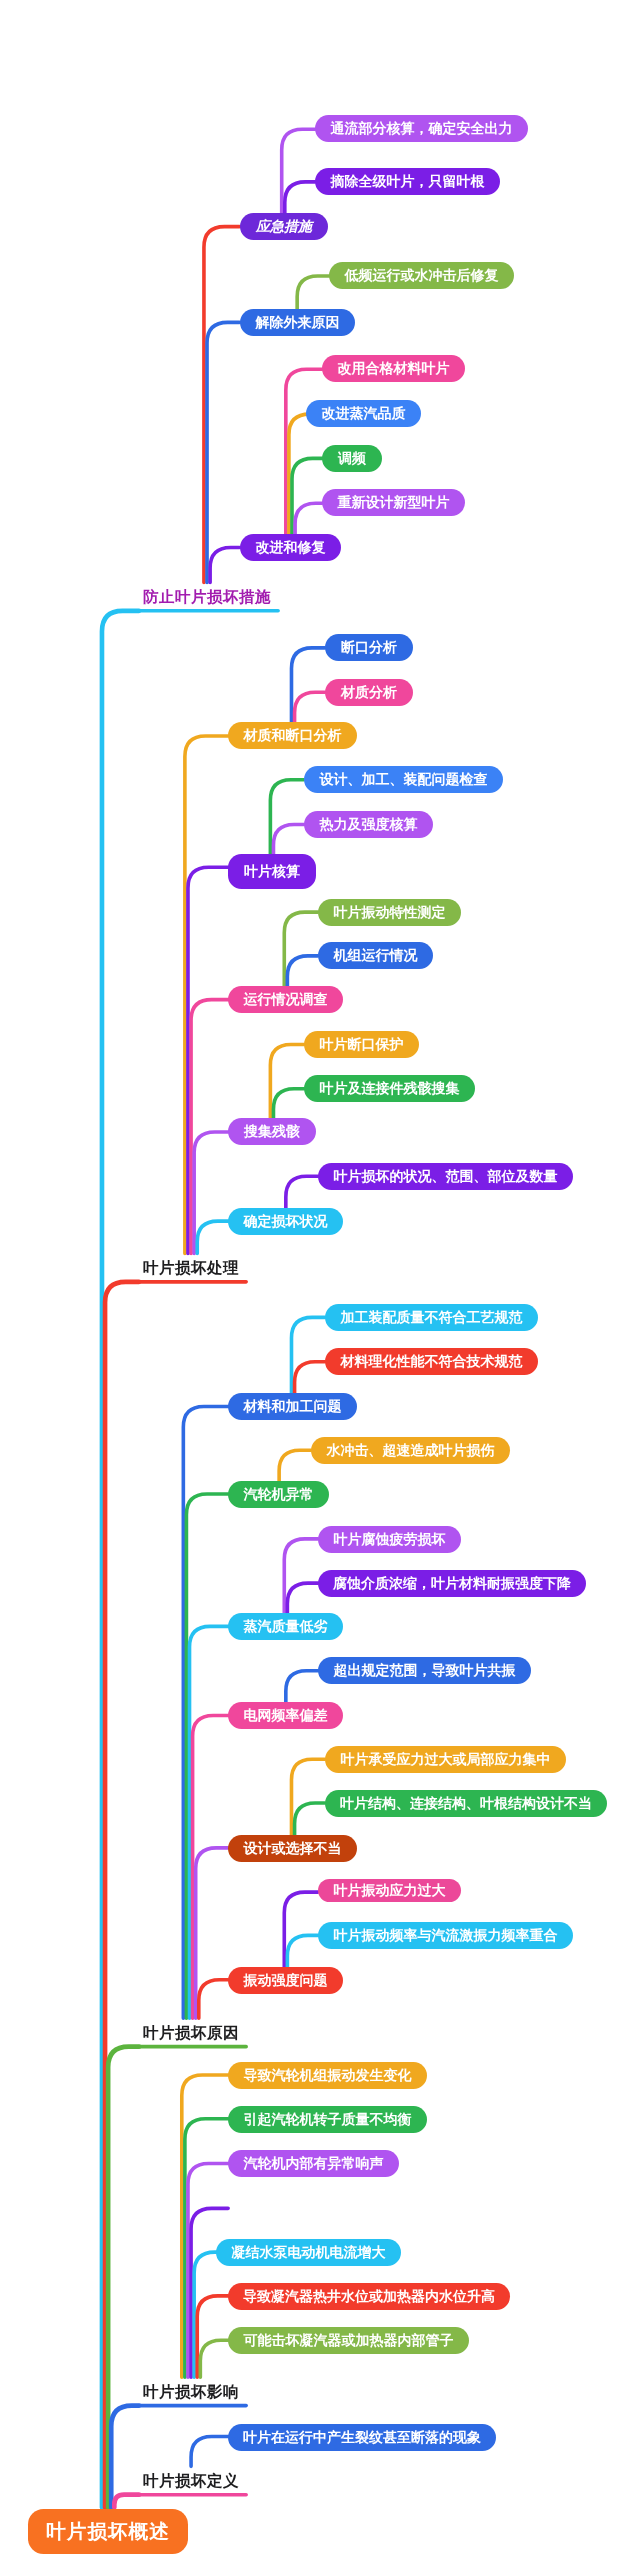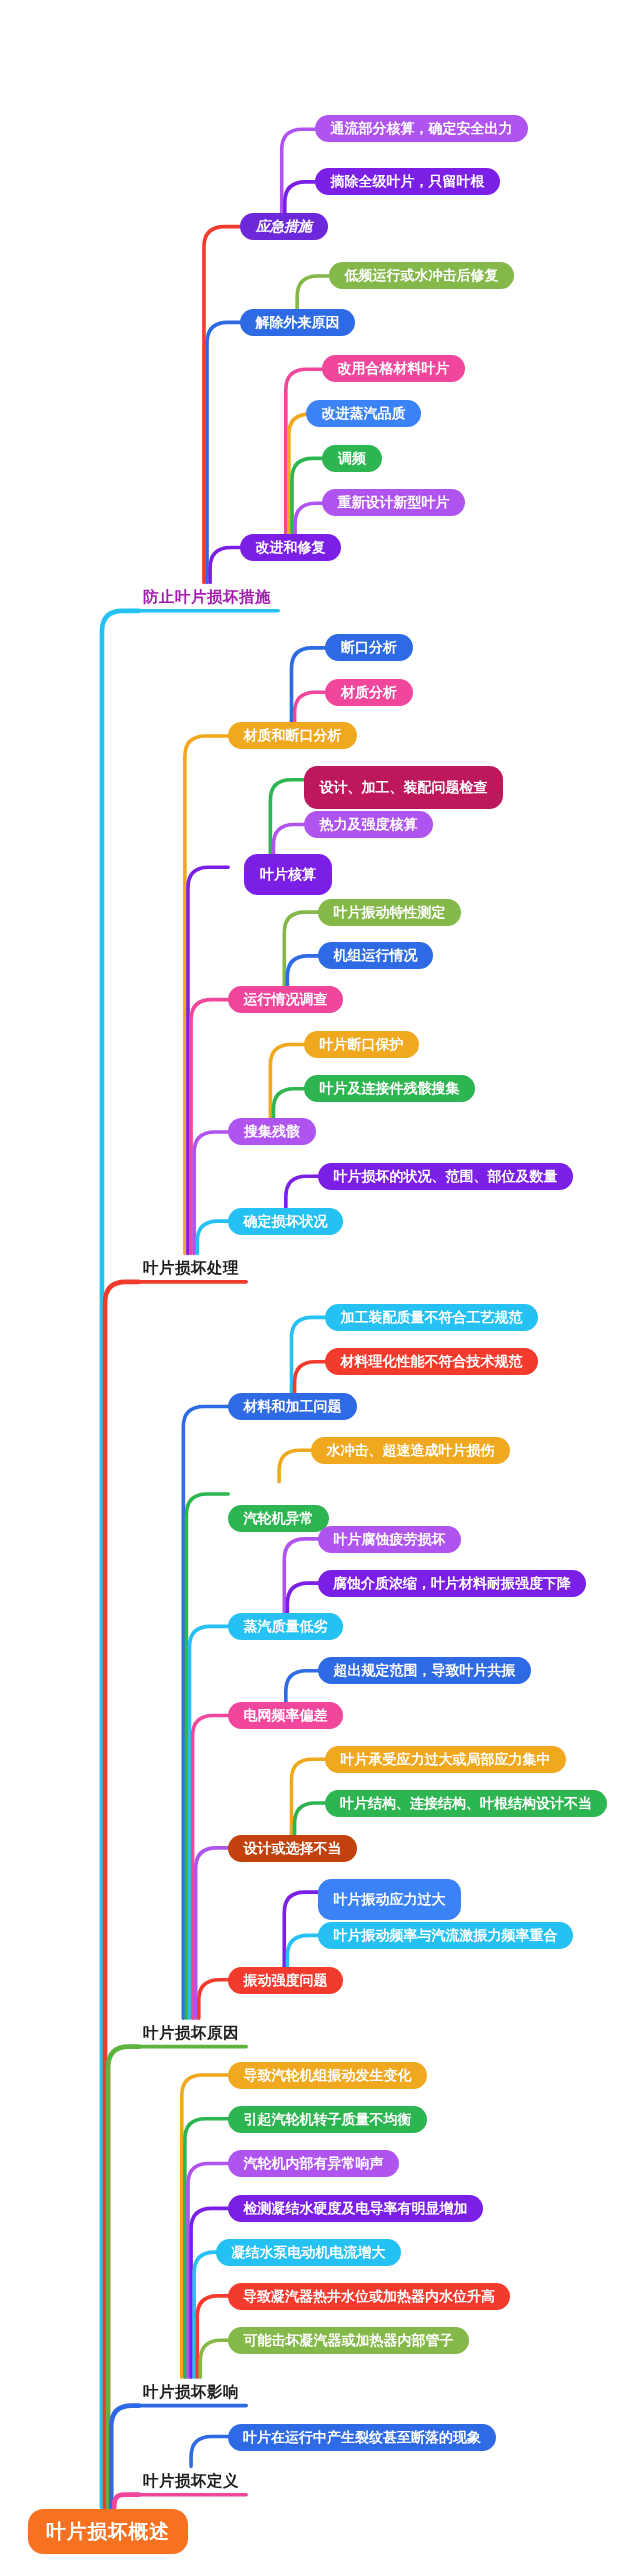"设计、加工、装配问题检查" div.node { background: #be185d -> #3b82f6; height: 43px -> 27px }
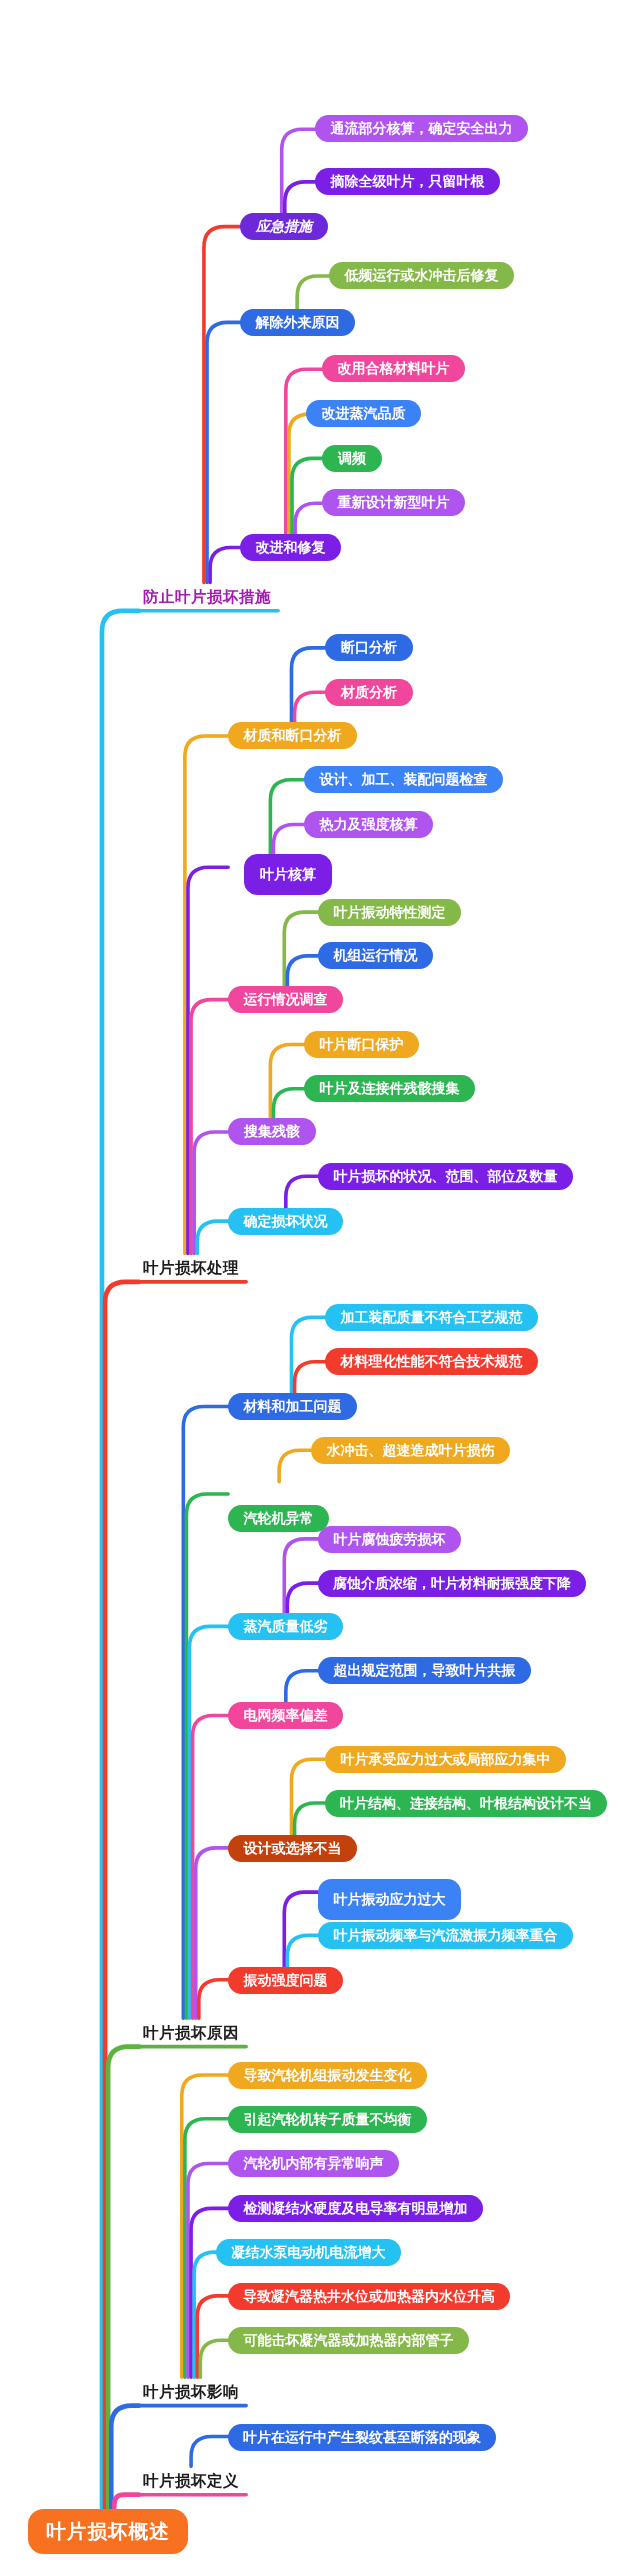"叶片核算" div.node { height: 41px -> 35px; left: 244px -> 228px }
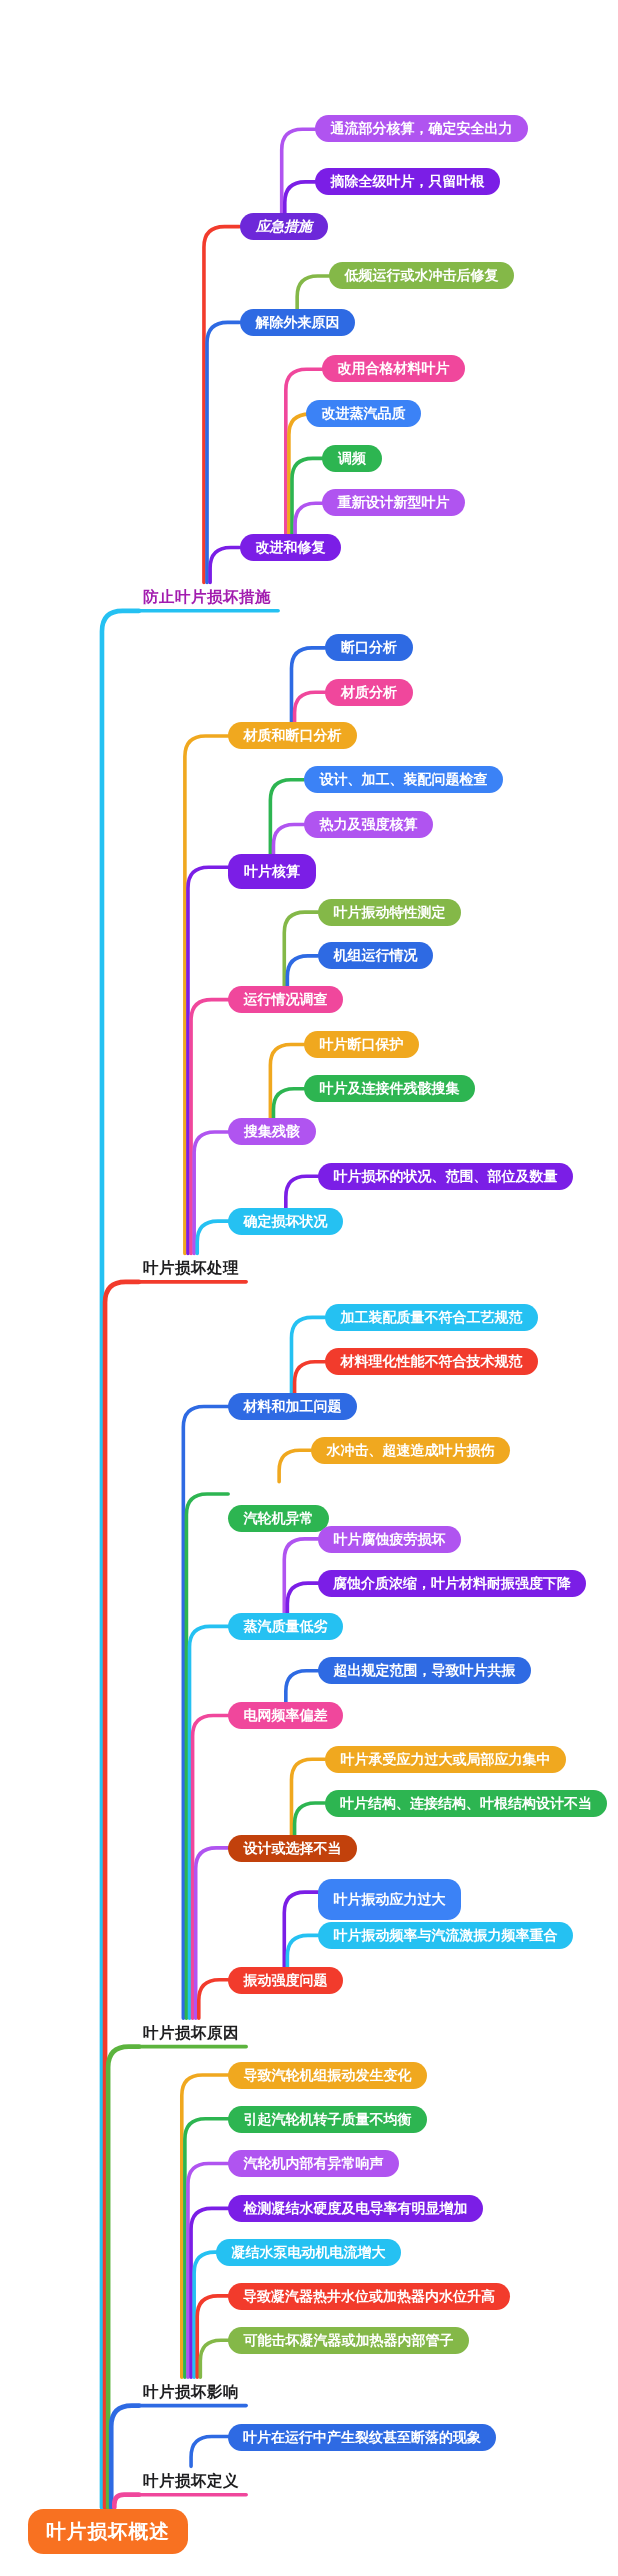"汽轮机异常" div.node { margin-top: 24px -> none }
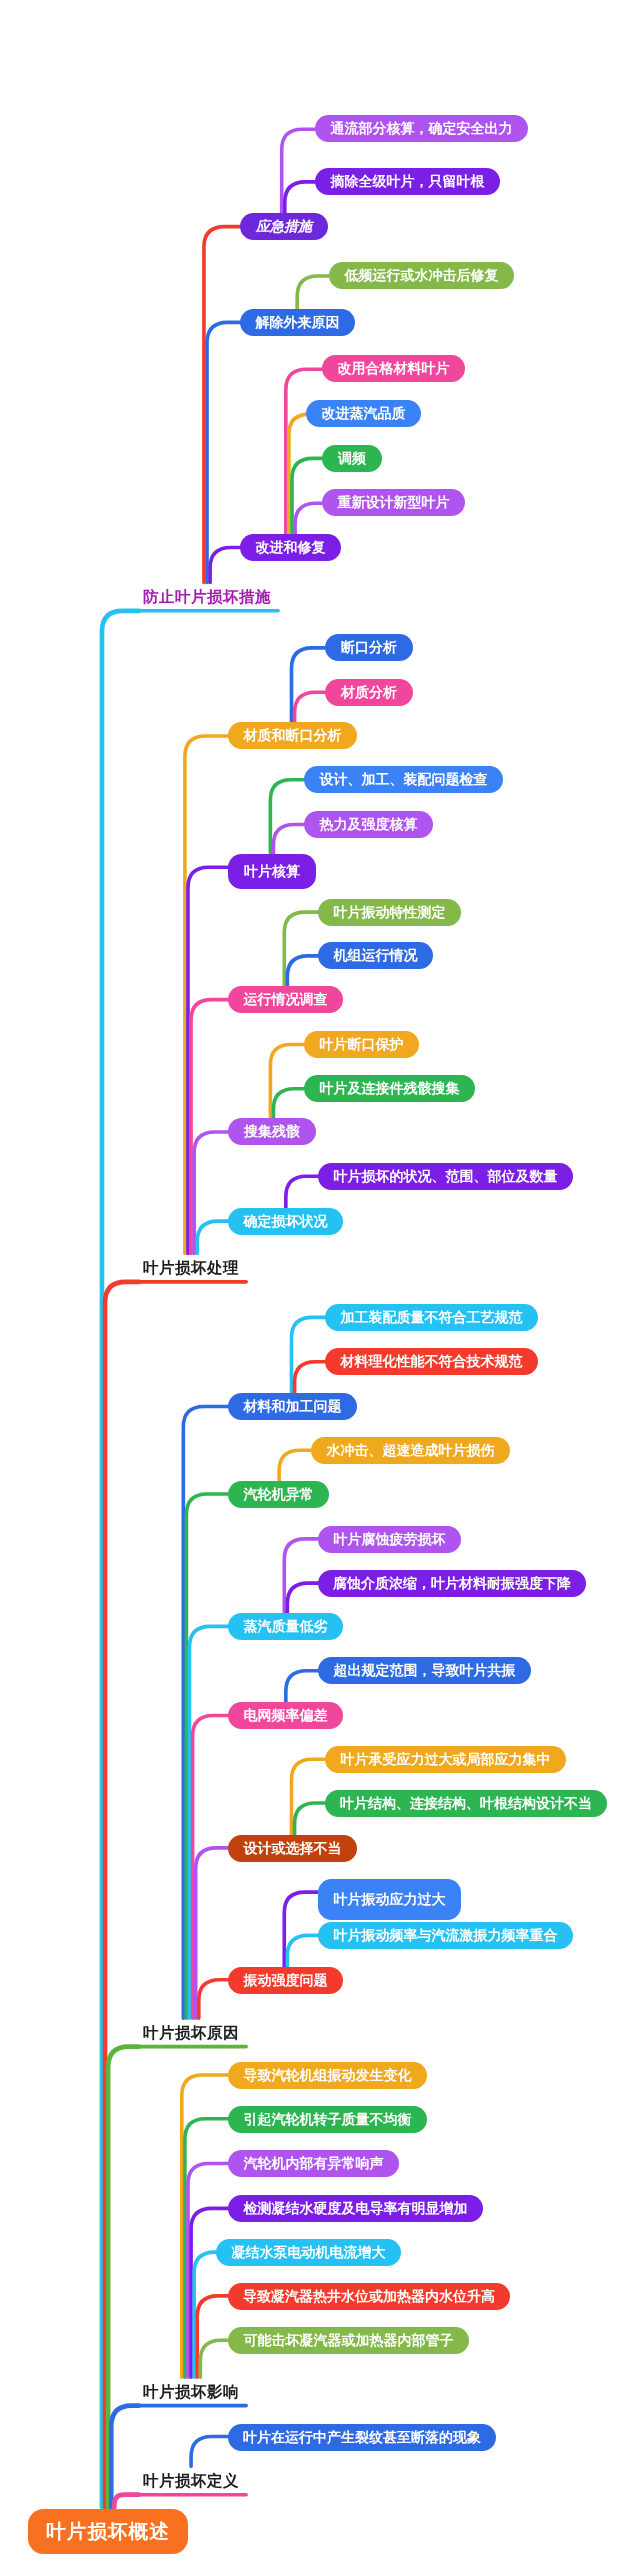"叶片振动应力过大" div.node { background: #3b82f6 -> #ec4899; height: 41px -> 23px }
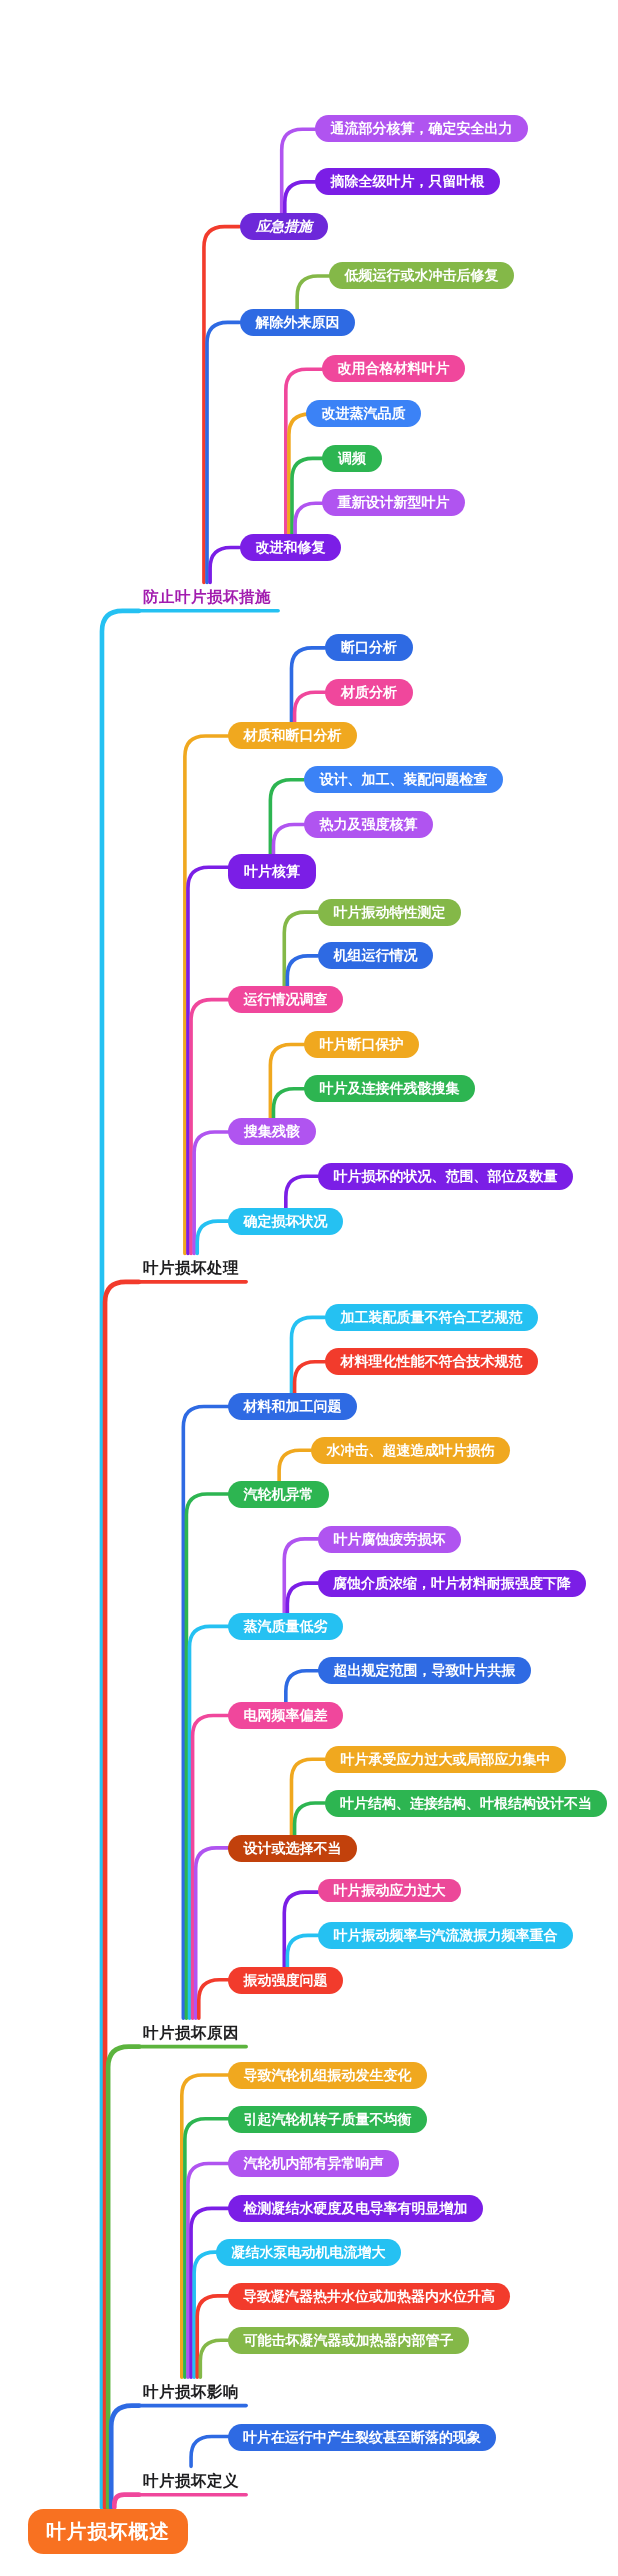"检测凝结水硬度及电导率有明显增加" div.node { html: <div>检测凝结水硬度及电导率有明显增加</div> -> none }
